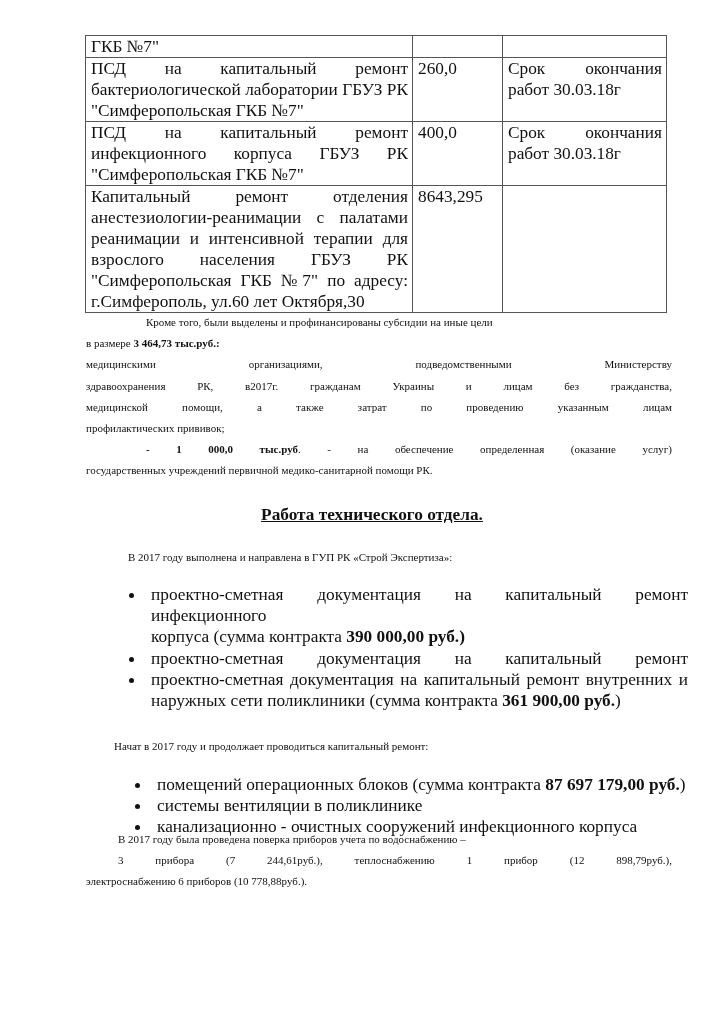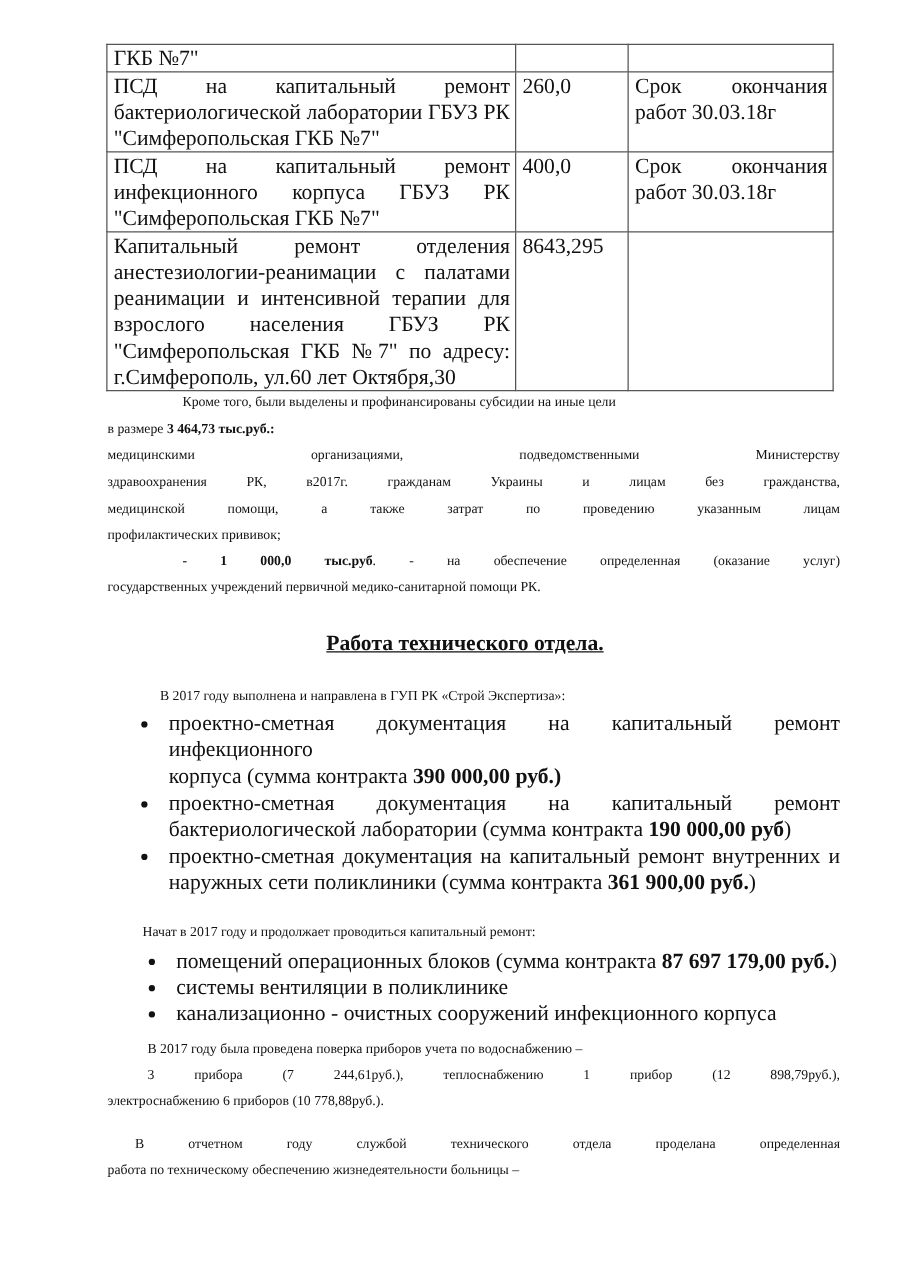"проектно-сметная документация на" ul.bul { margin: 0 -> 16px }
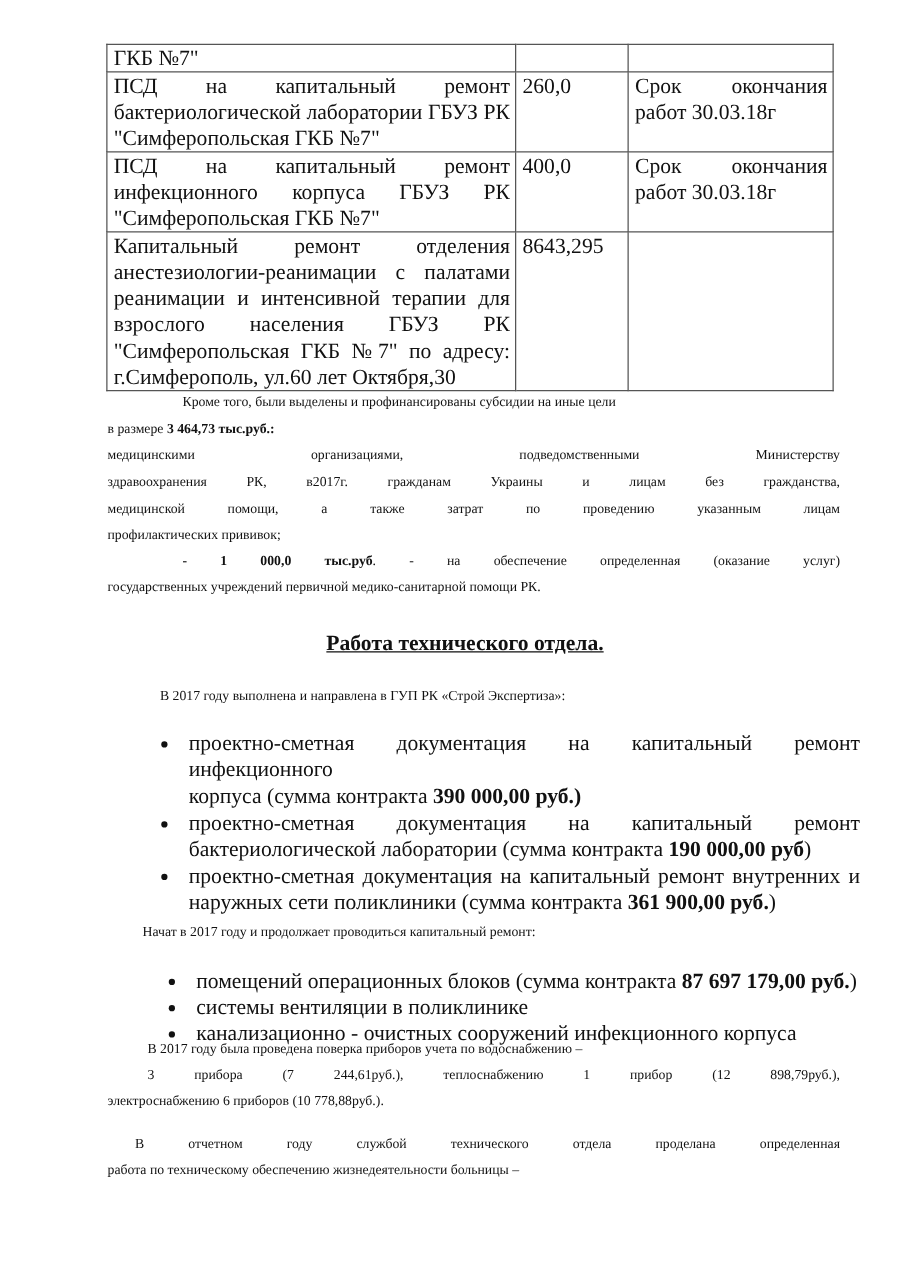"бактериологической лаборатории (сумма" span.ll { html: <span><span>бактериологической лаборатории (сумма контракта </span><b>190 000,00 руб</b><span>)</span></span> -> none }
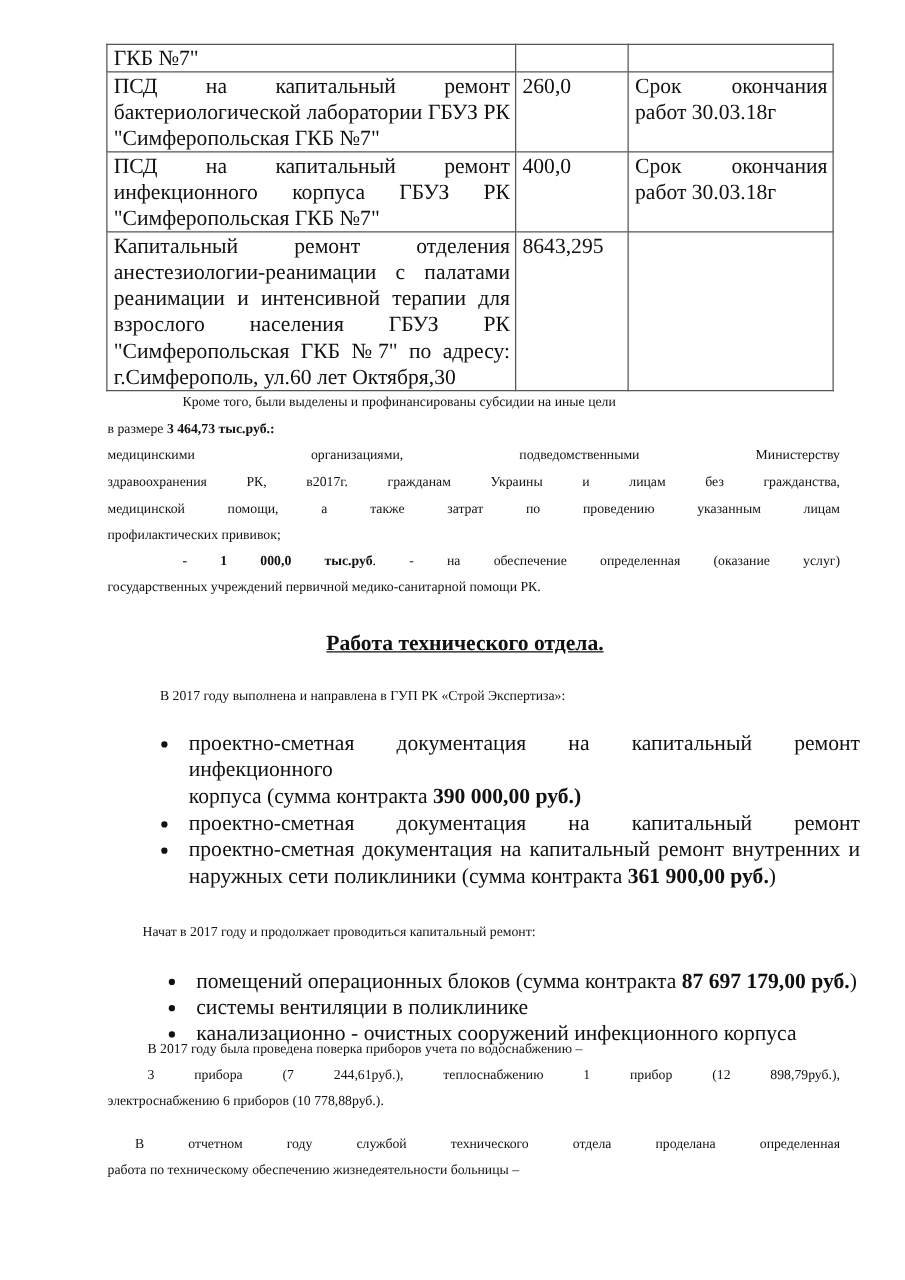"В отчетном году службой технического" div.block { html: <div> <span>В отчетном году службой технического отдела проделана определенная</span> <span>работа по техническому обеспечению жизнедеятельности больницы –</span> </div> -> none }
